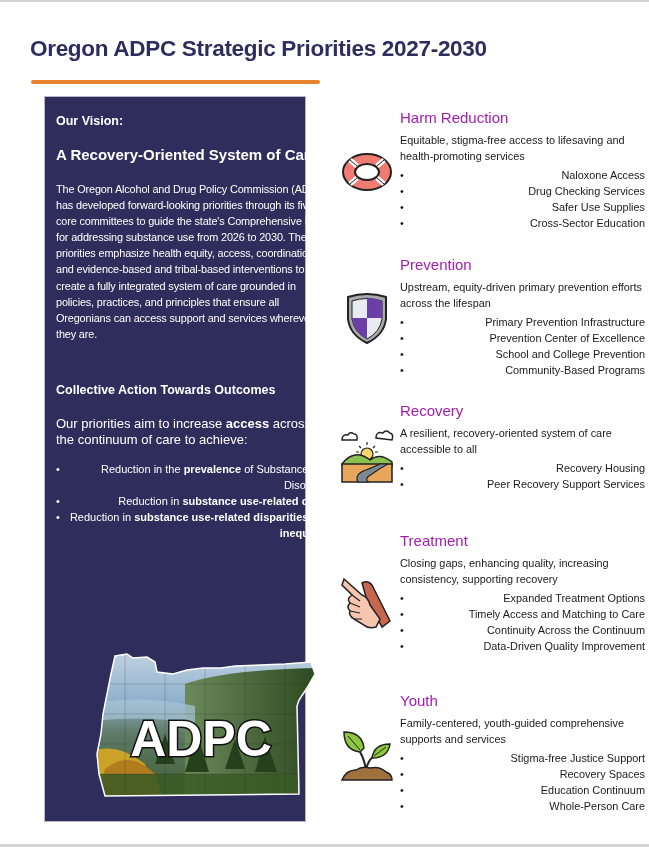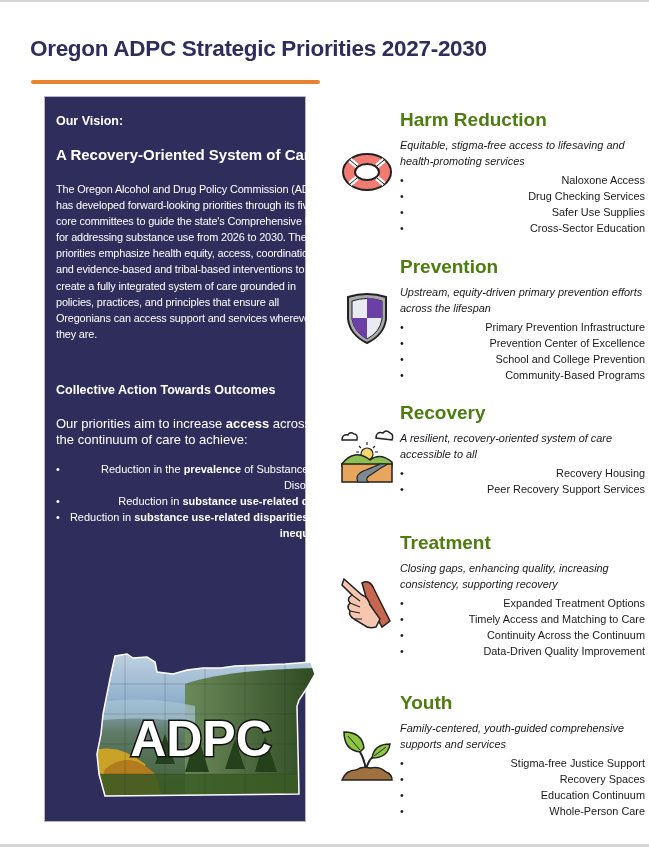"Harm Reduction" .priority h2 { color: #4d7c0f -> #a21caf; font-size: 19px -> 15px; font-weight: bold -> normal }
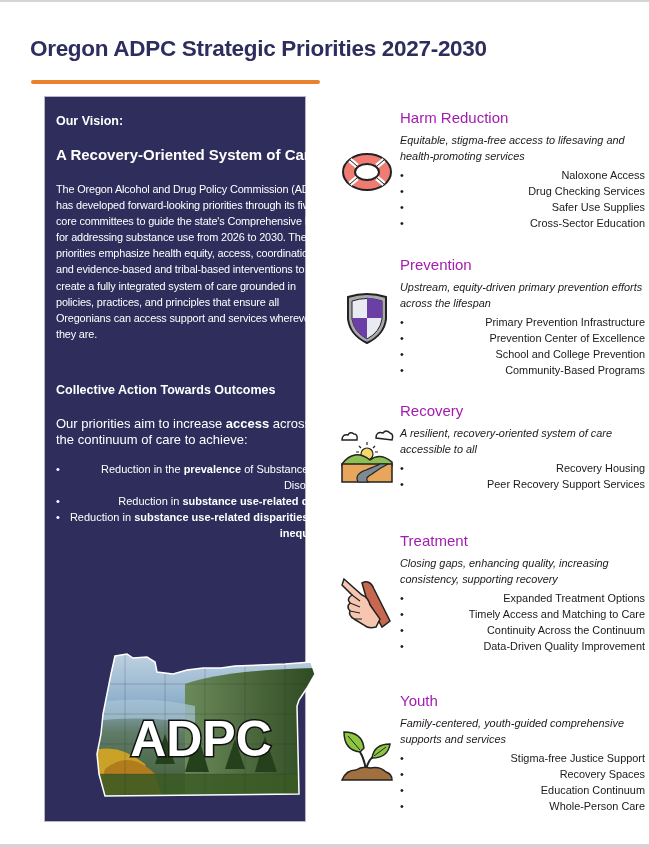"Equitable, stigma-free access to" .priority .tagline { font-style: italic -> none }
